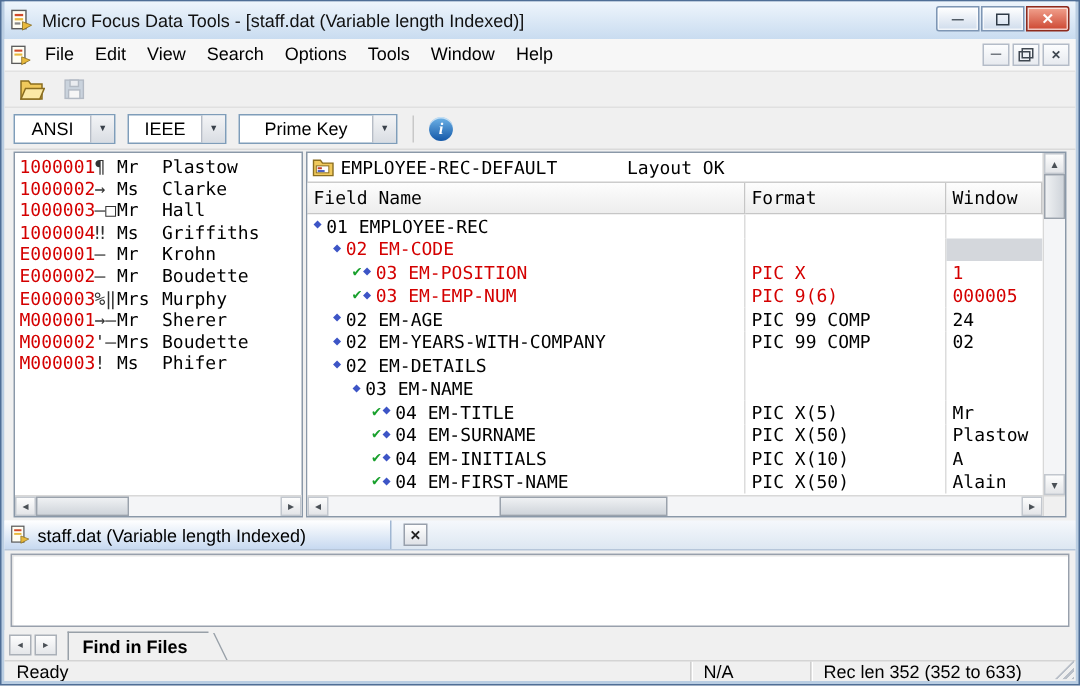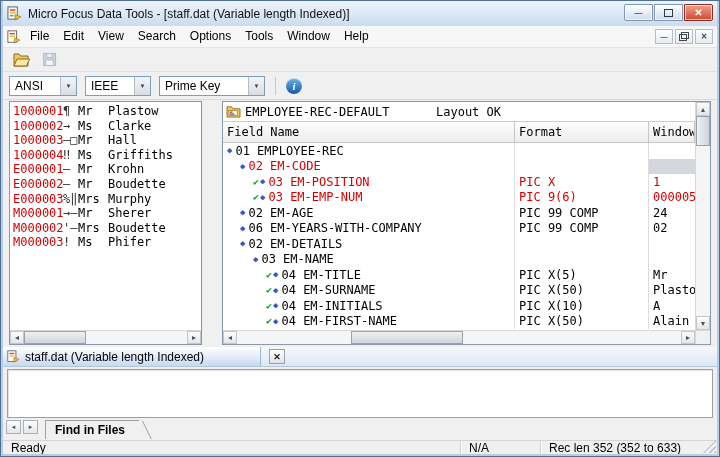"ANSI" .combo-val { text-align: none -> center }
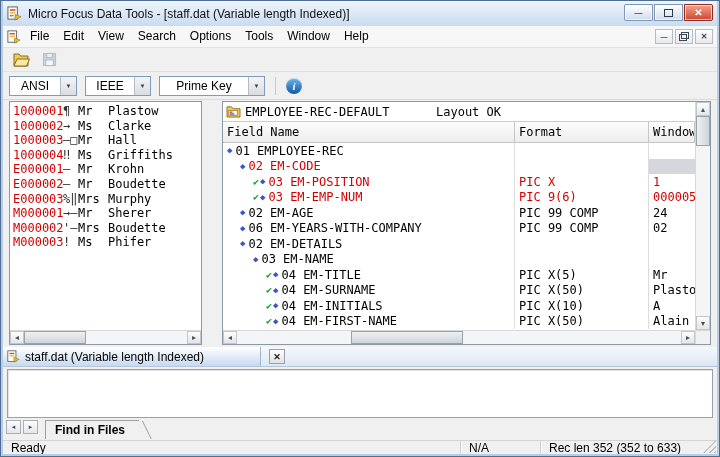"1000001¶ Mr Plastow" .main { gap: 20px -> 2px }
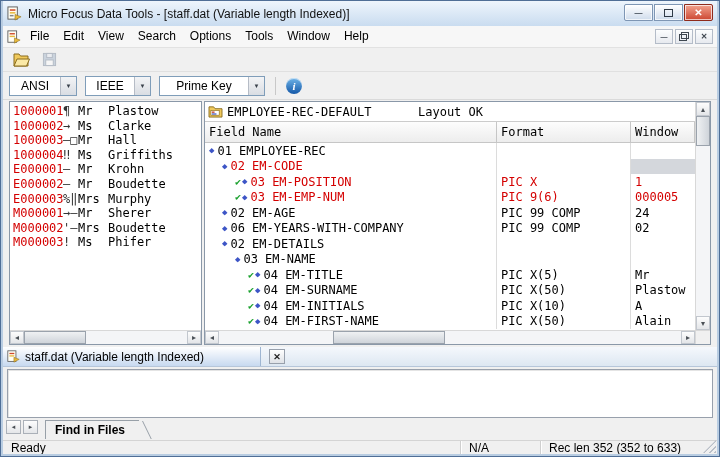"06 EM-YEARS-WITH-COMPANY" span { text: 06 -> 02 }
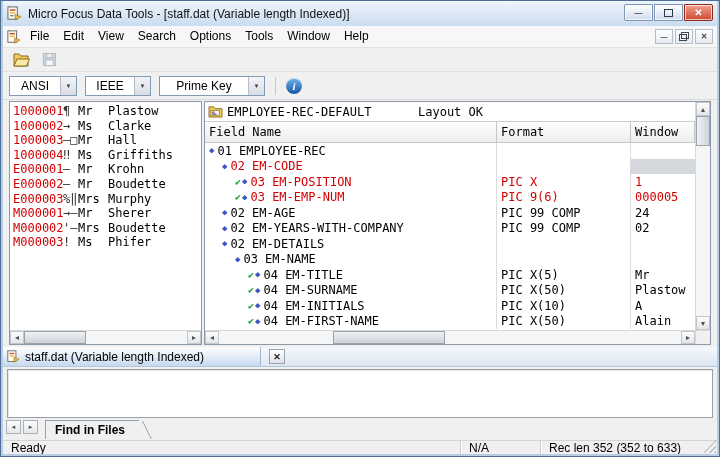"Find in Files" .bottom-tabs { align-items: flex-start -> center }
